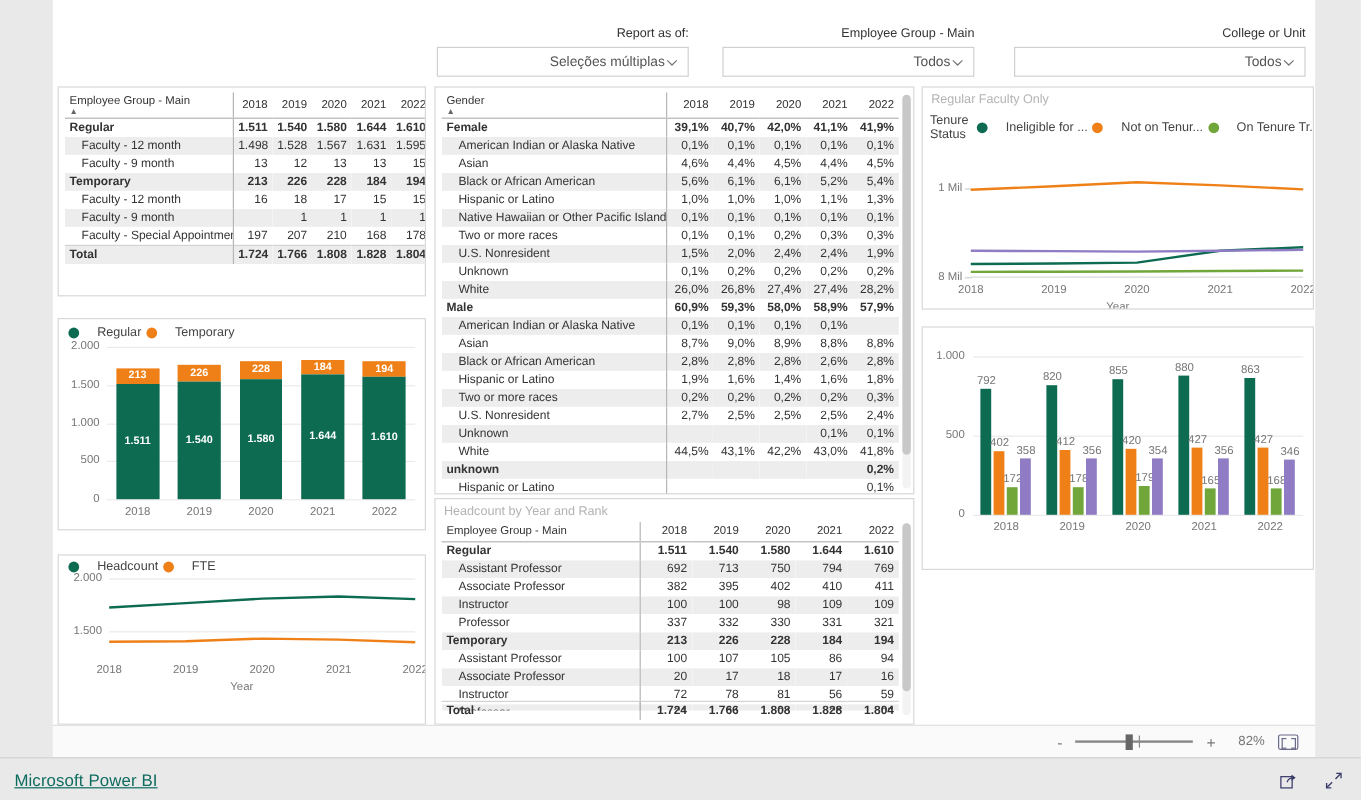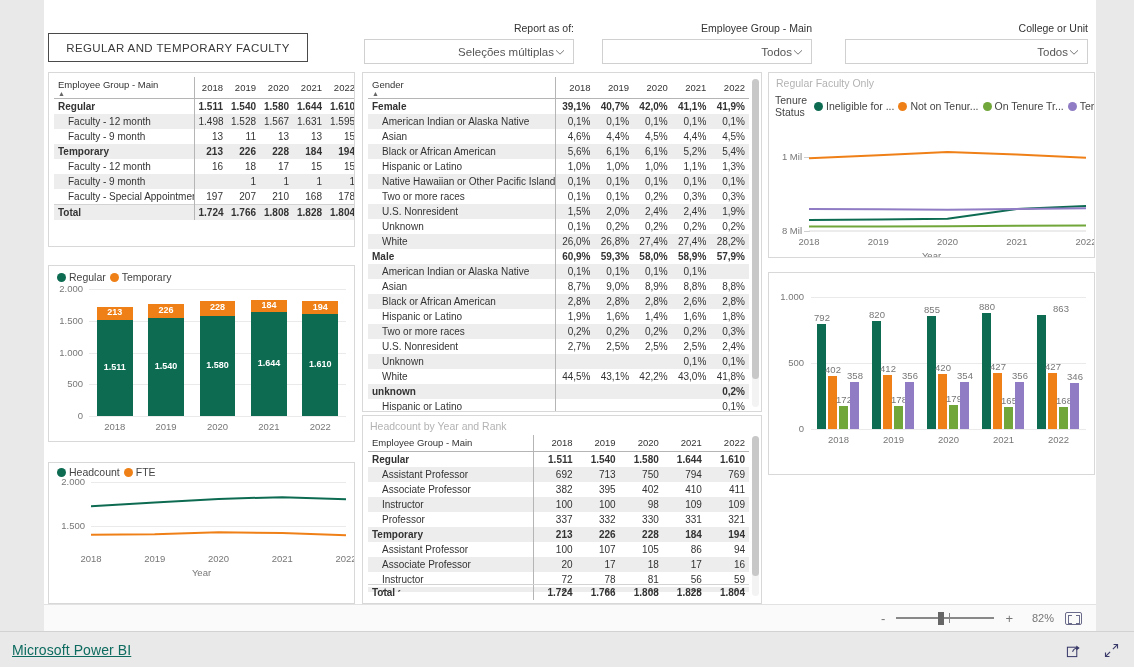"REGULAR AND TEMPORARY FACULTY" div.title-box { html: <div> <span>REGULAR AND TEMPORARY FACULTY</span> </div> -> none }
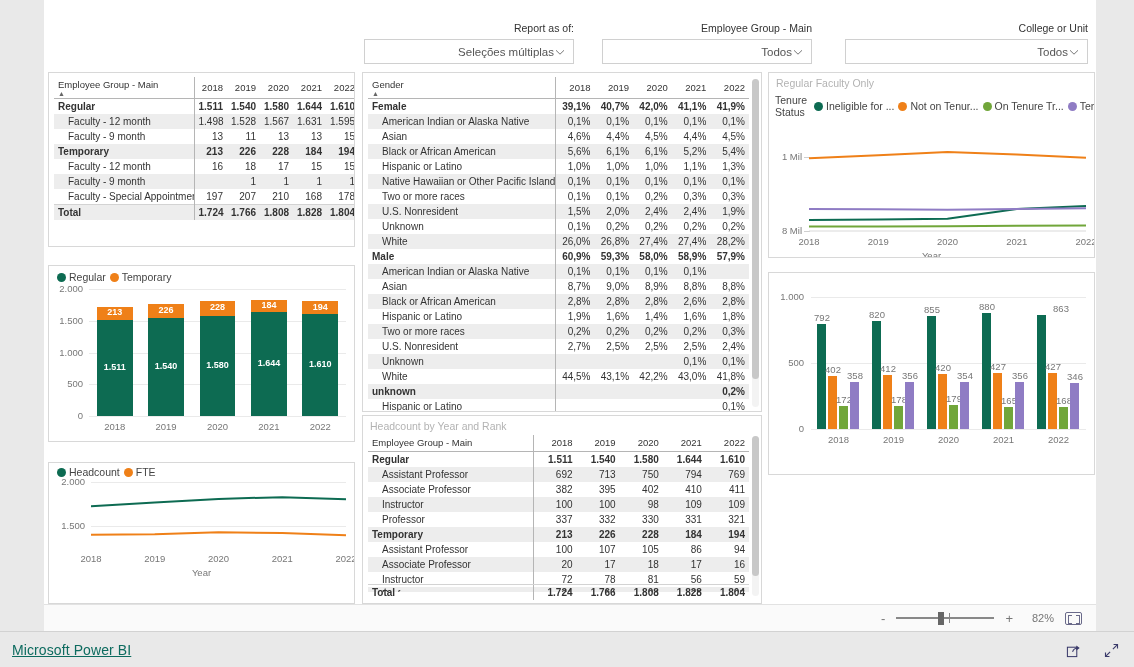"Ineligible for ..." .legend .li { gap: 3px -> 15px }
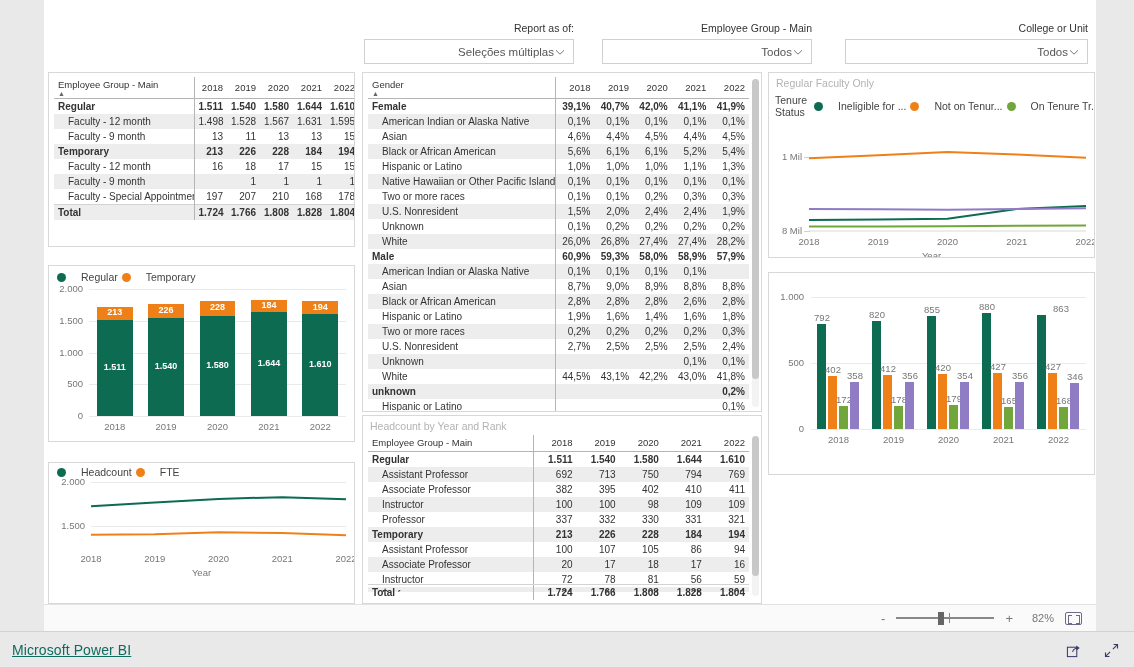"11" td.num { text: 11 -> 12 }
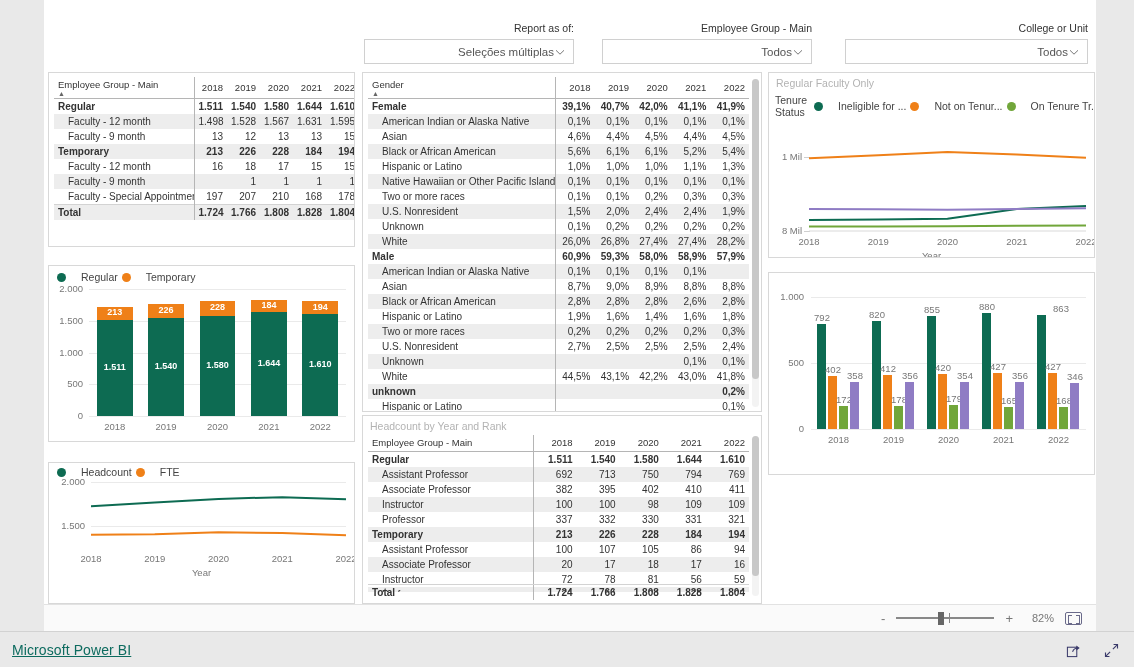"863" div.barval { margin-left: 19px -> none }
